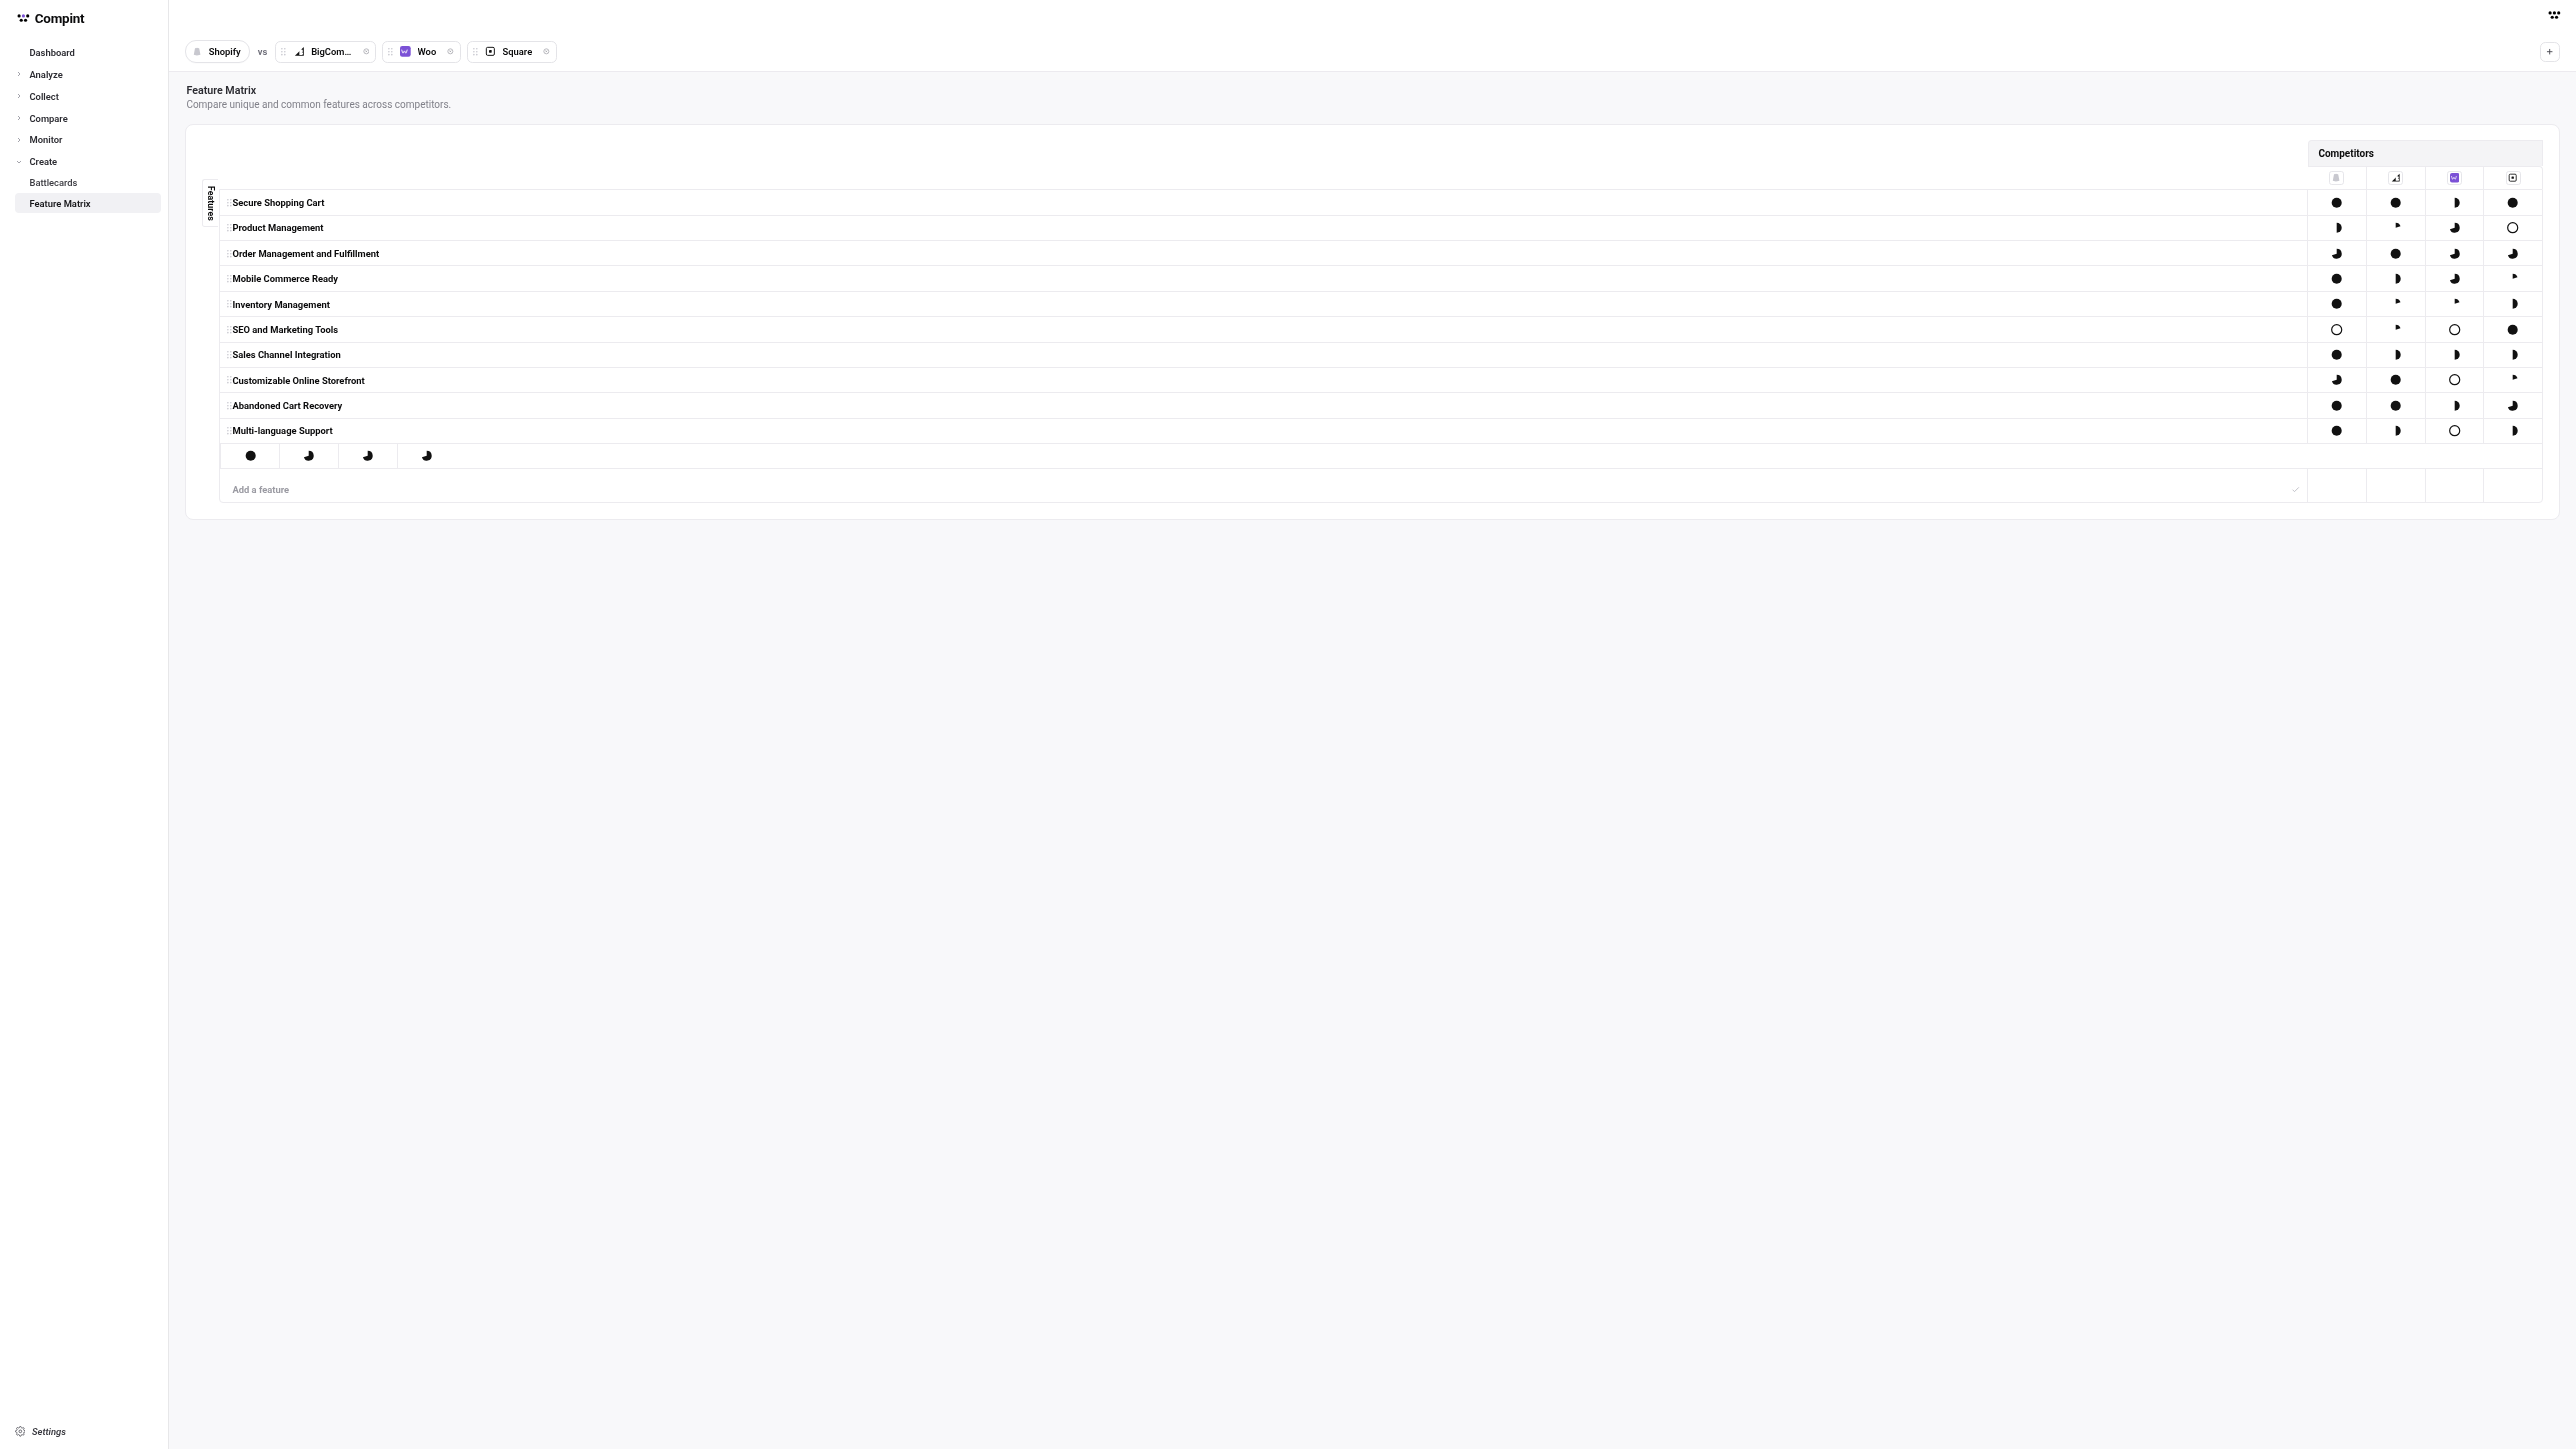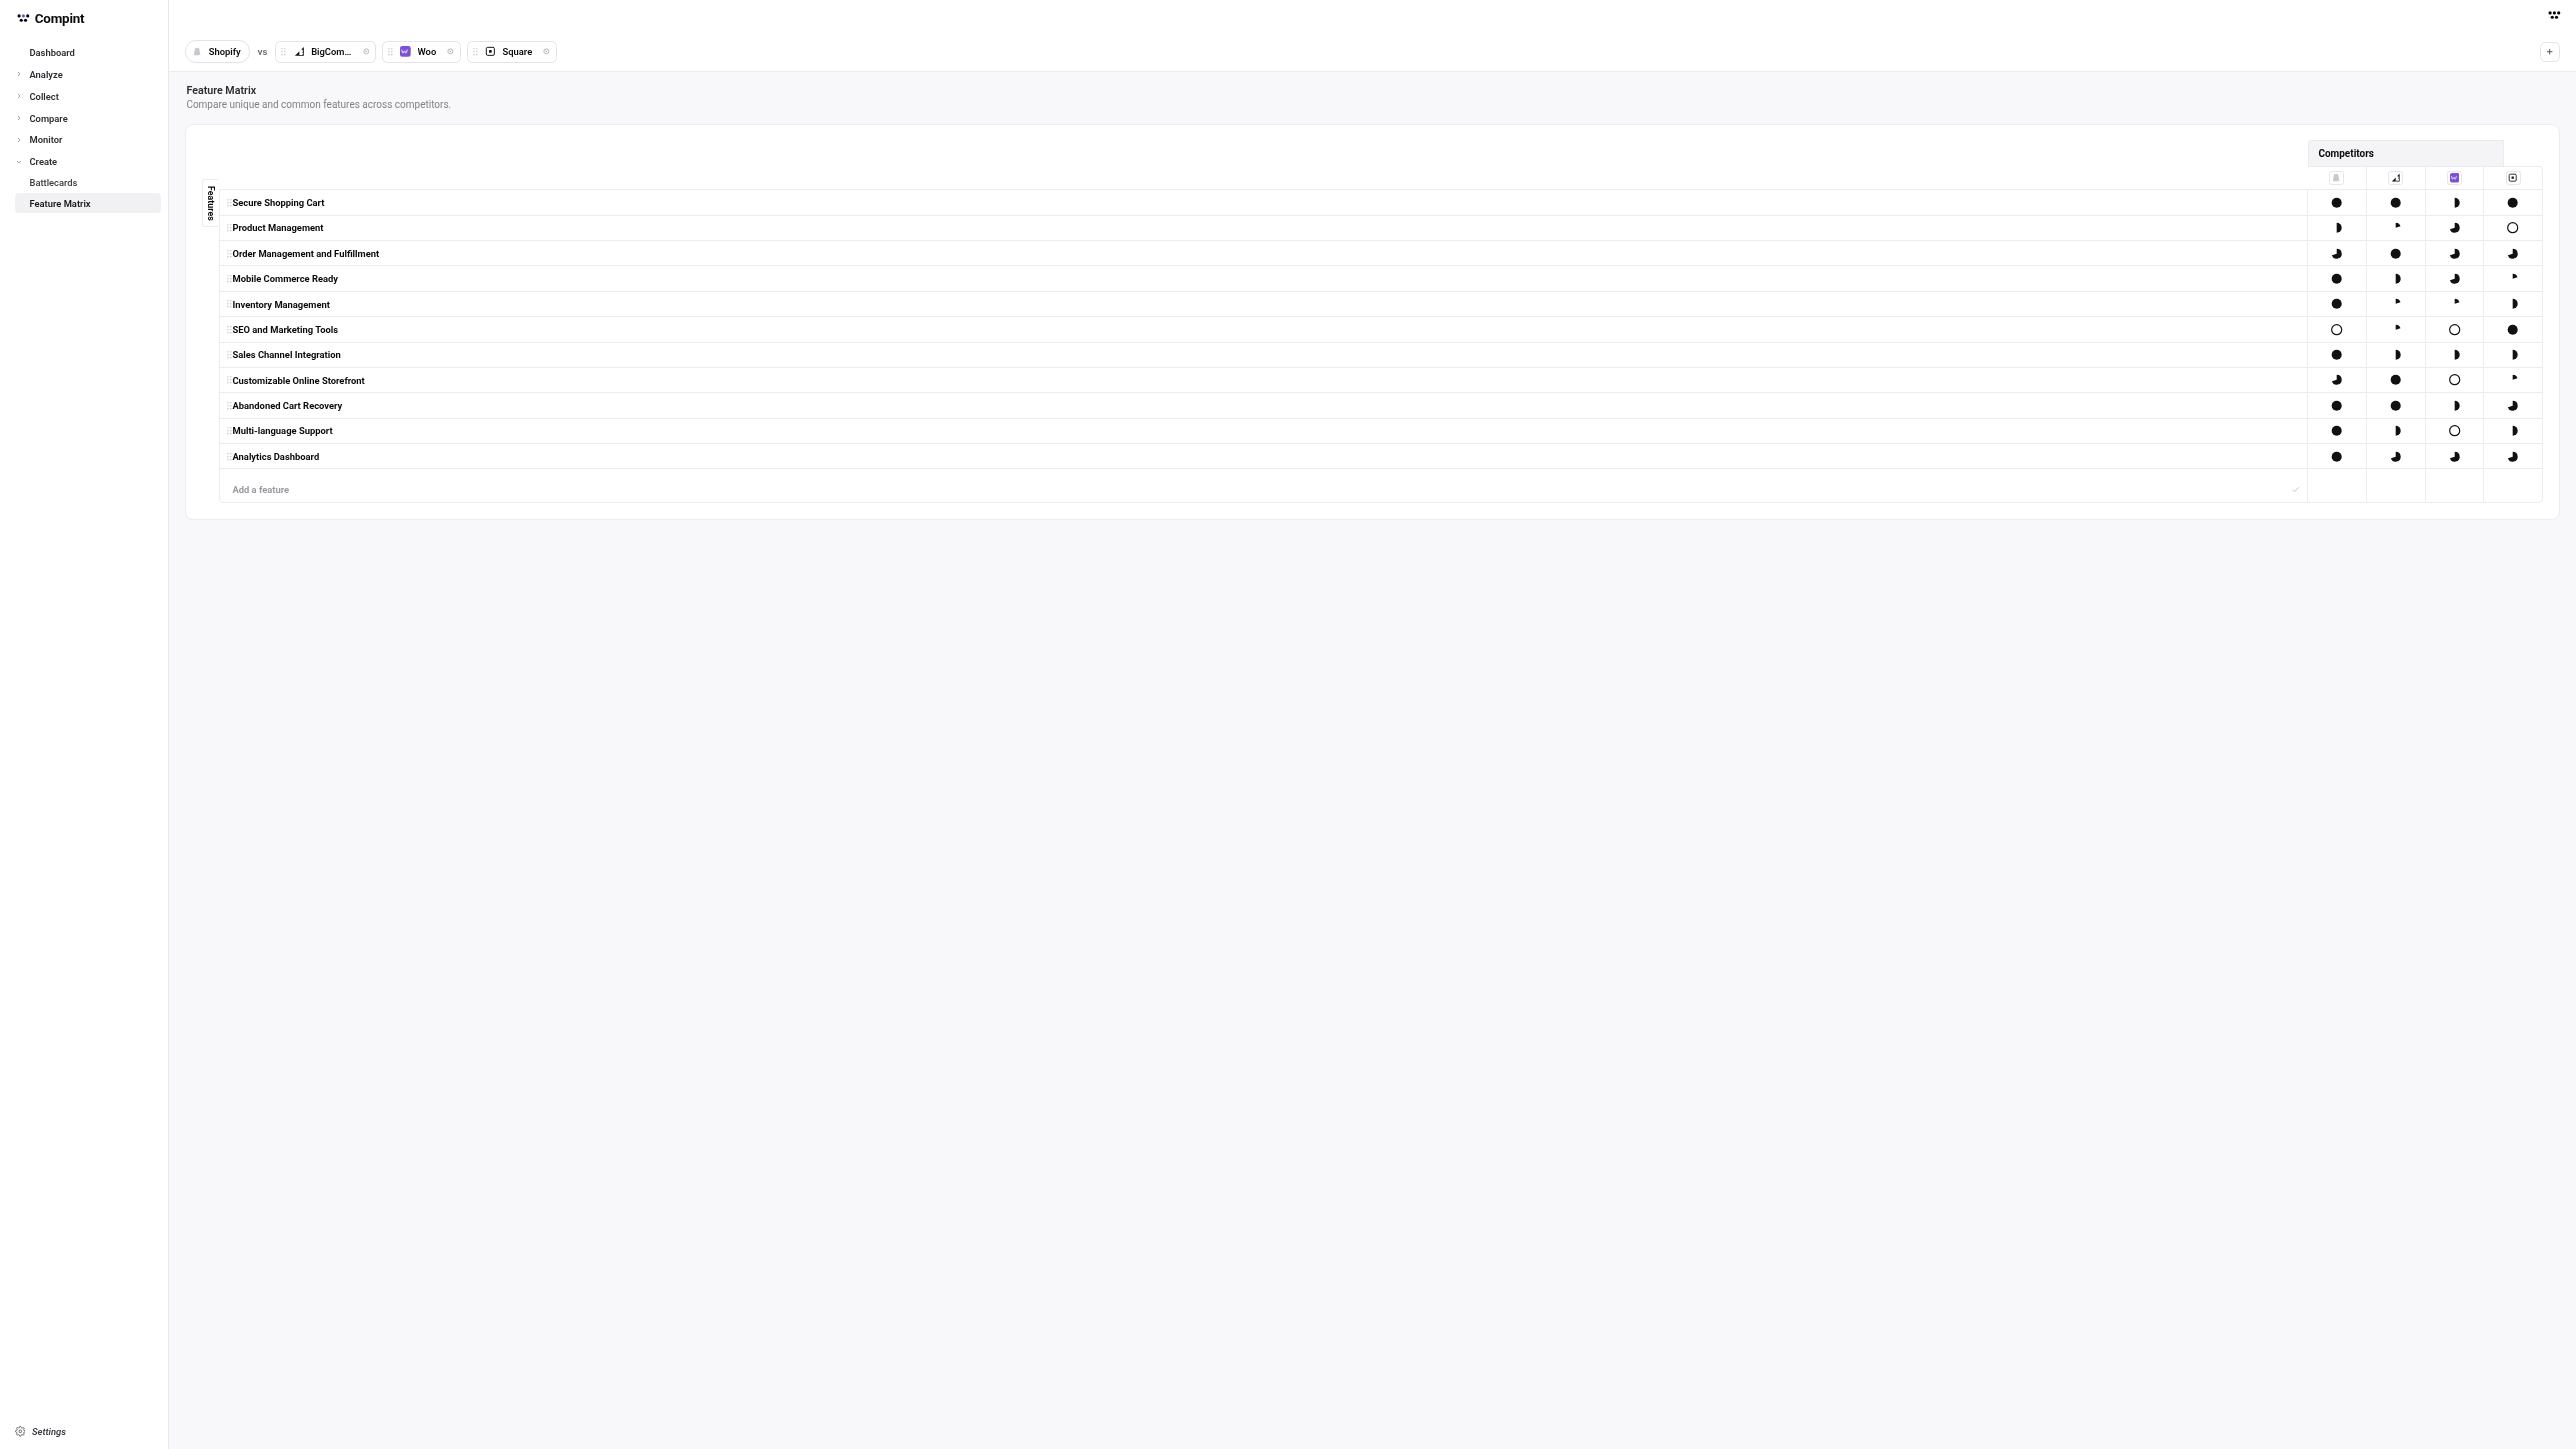"Competitors" .comp-header .title-cell { width: 196px -> 235px }
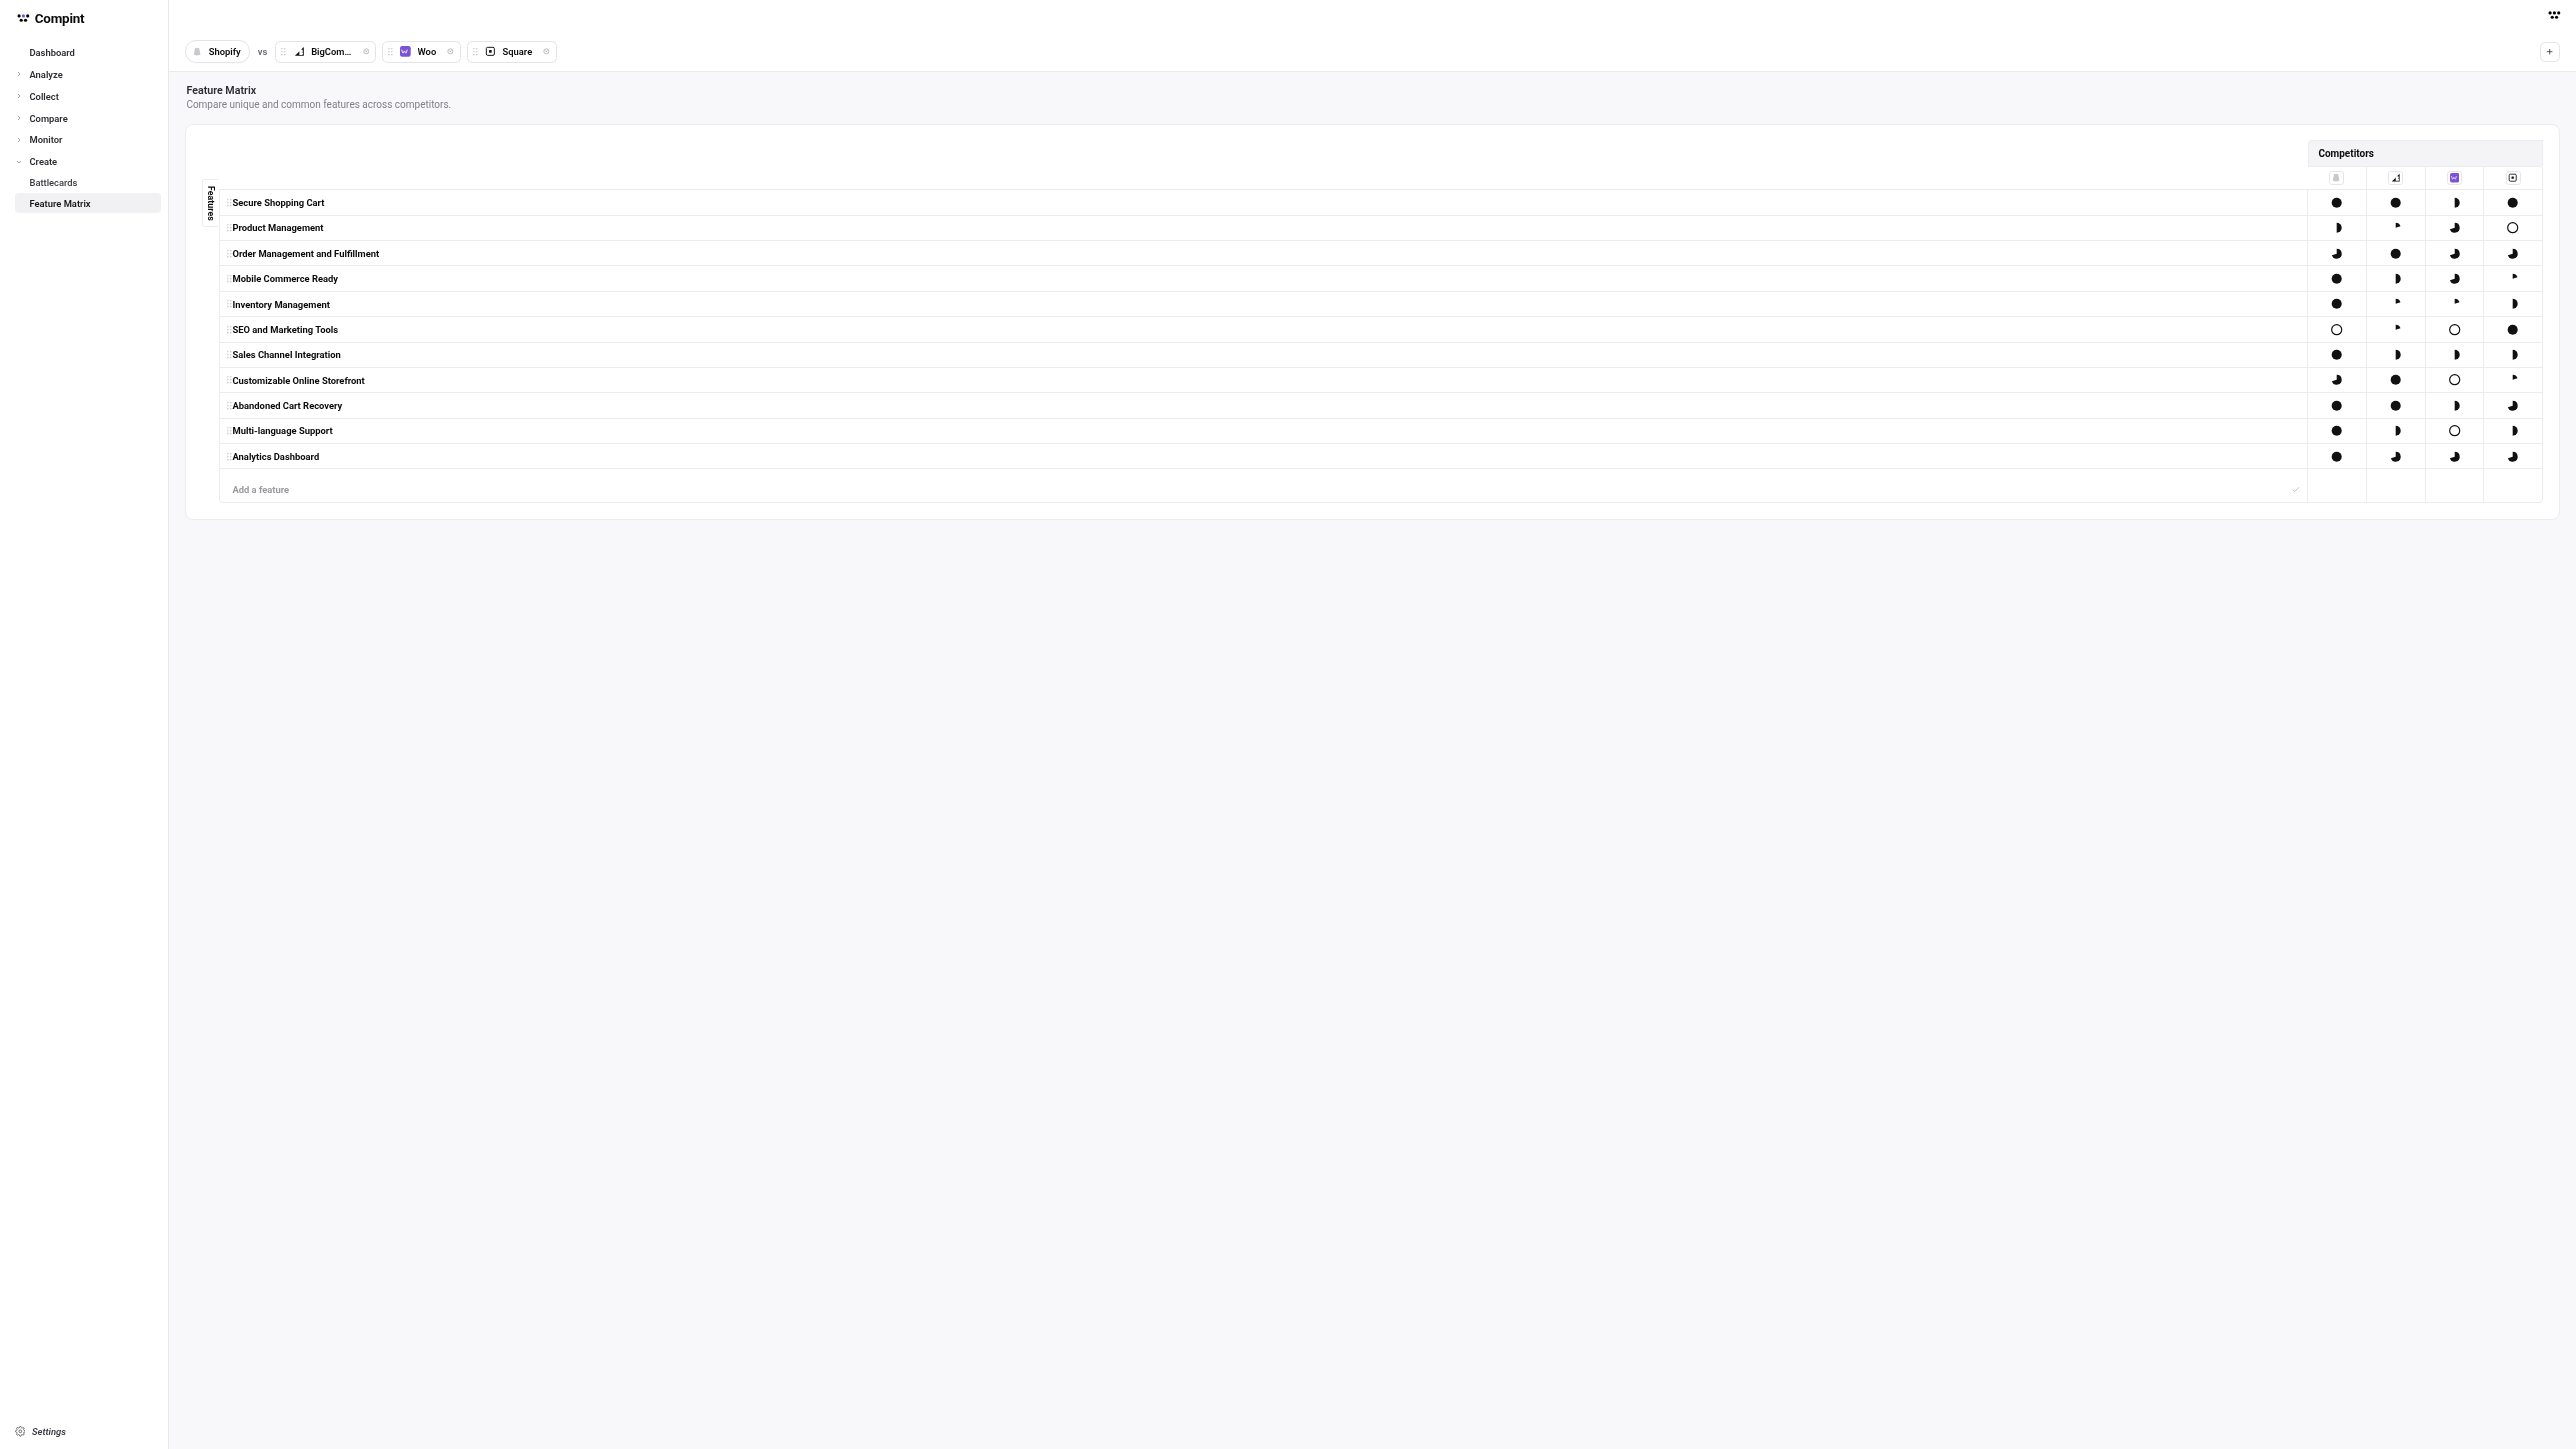"Analytics Dashboard" div.feat { html: <div> <span> <svg> <circle></circle> <circle></circle> <circle></circle> <circle></circle> <circle></circle> <circle></circle> </svg> </span> <span>Analytics Dashboard</span> </div> -> none }
